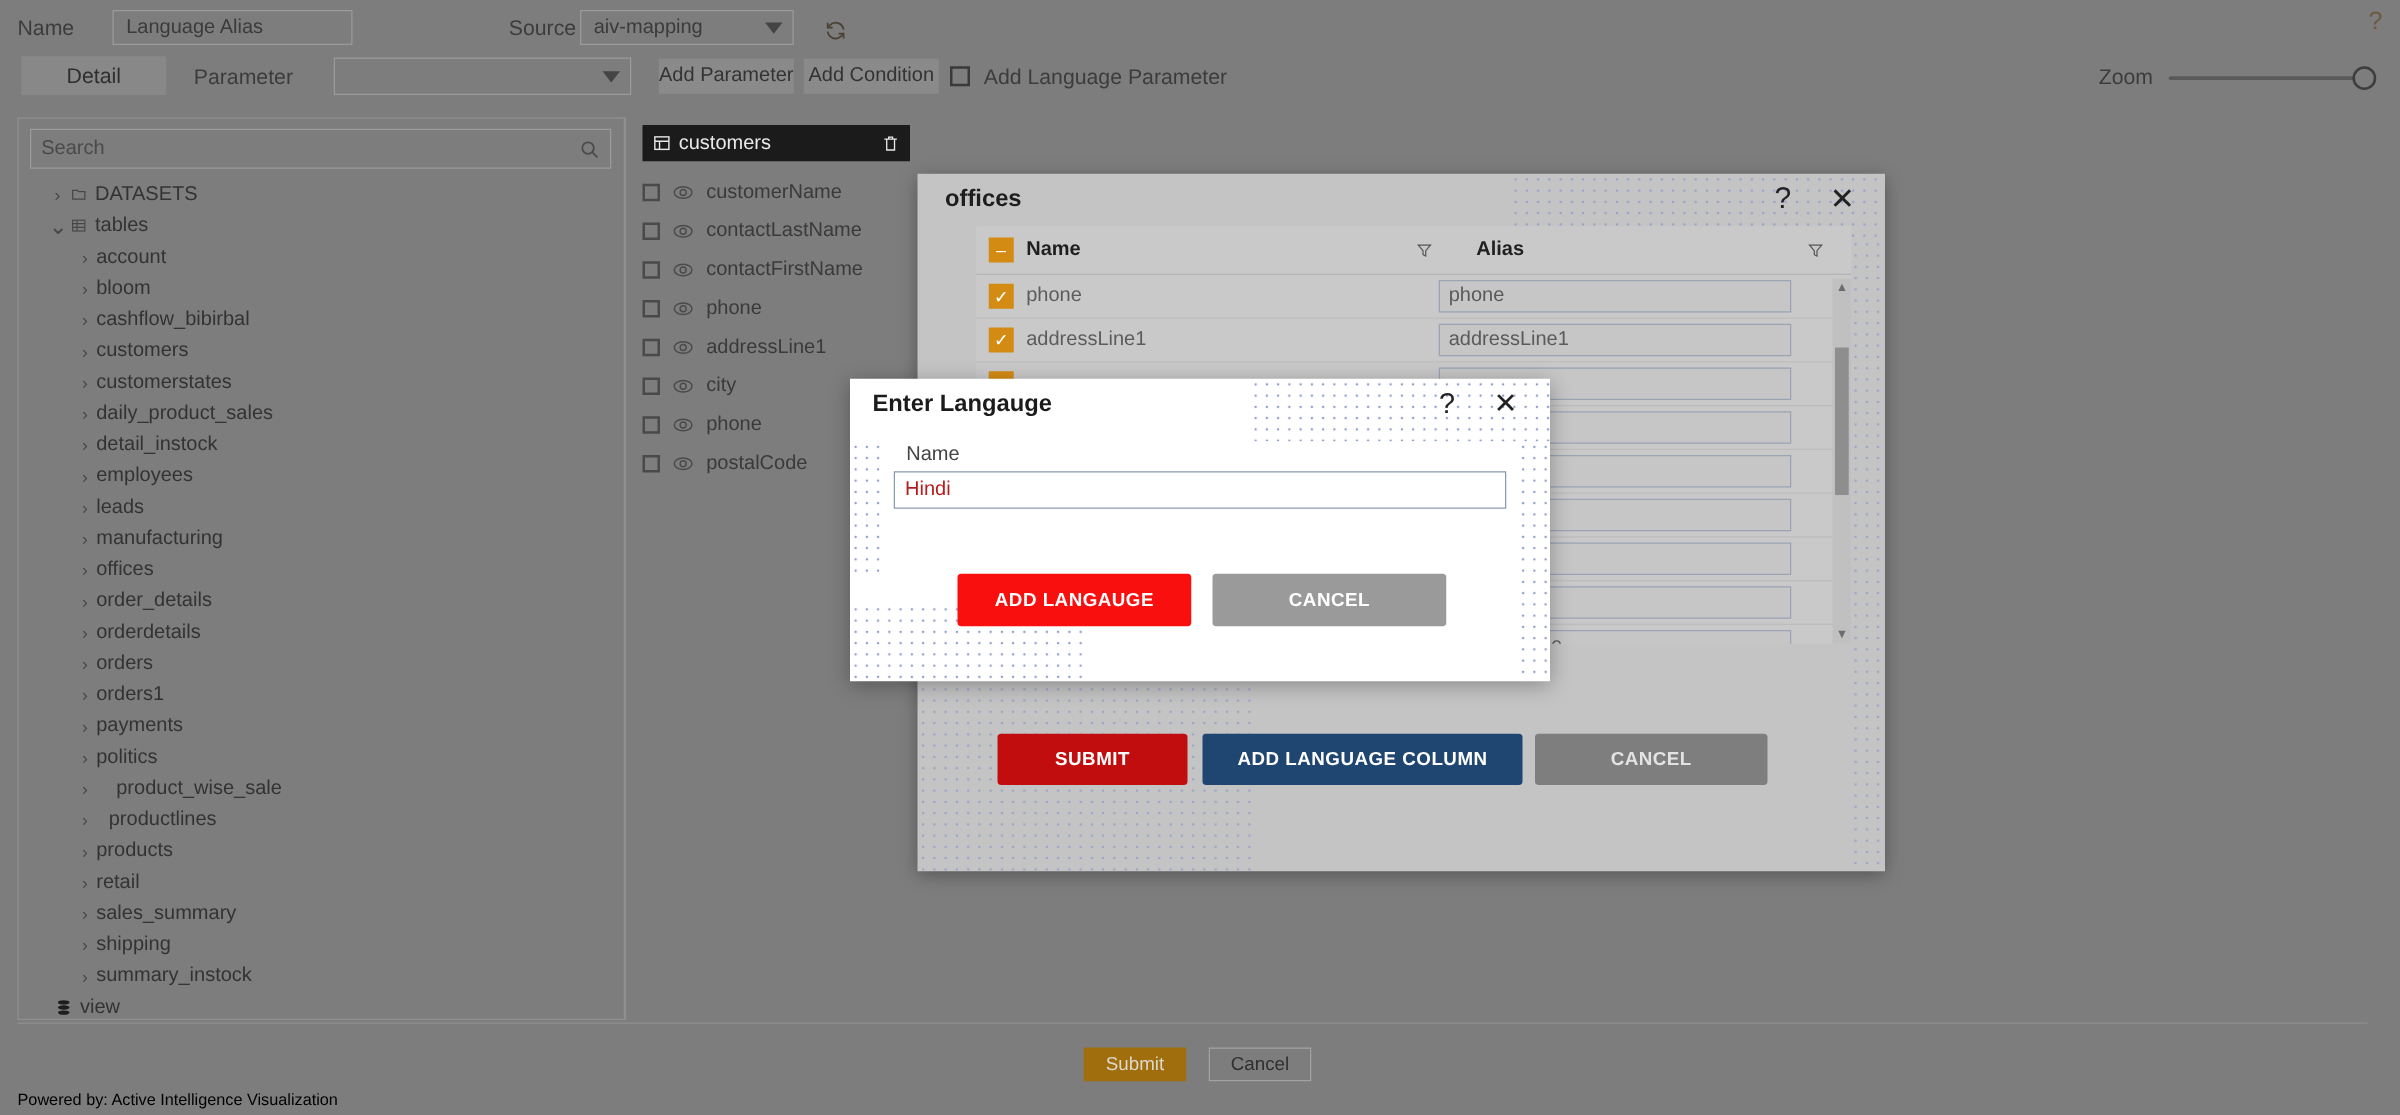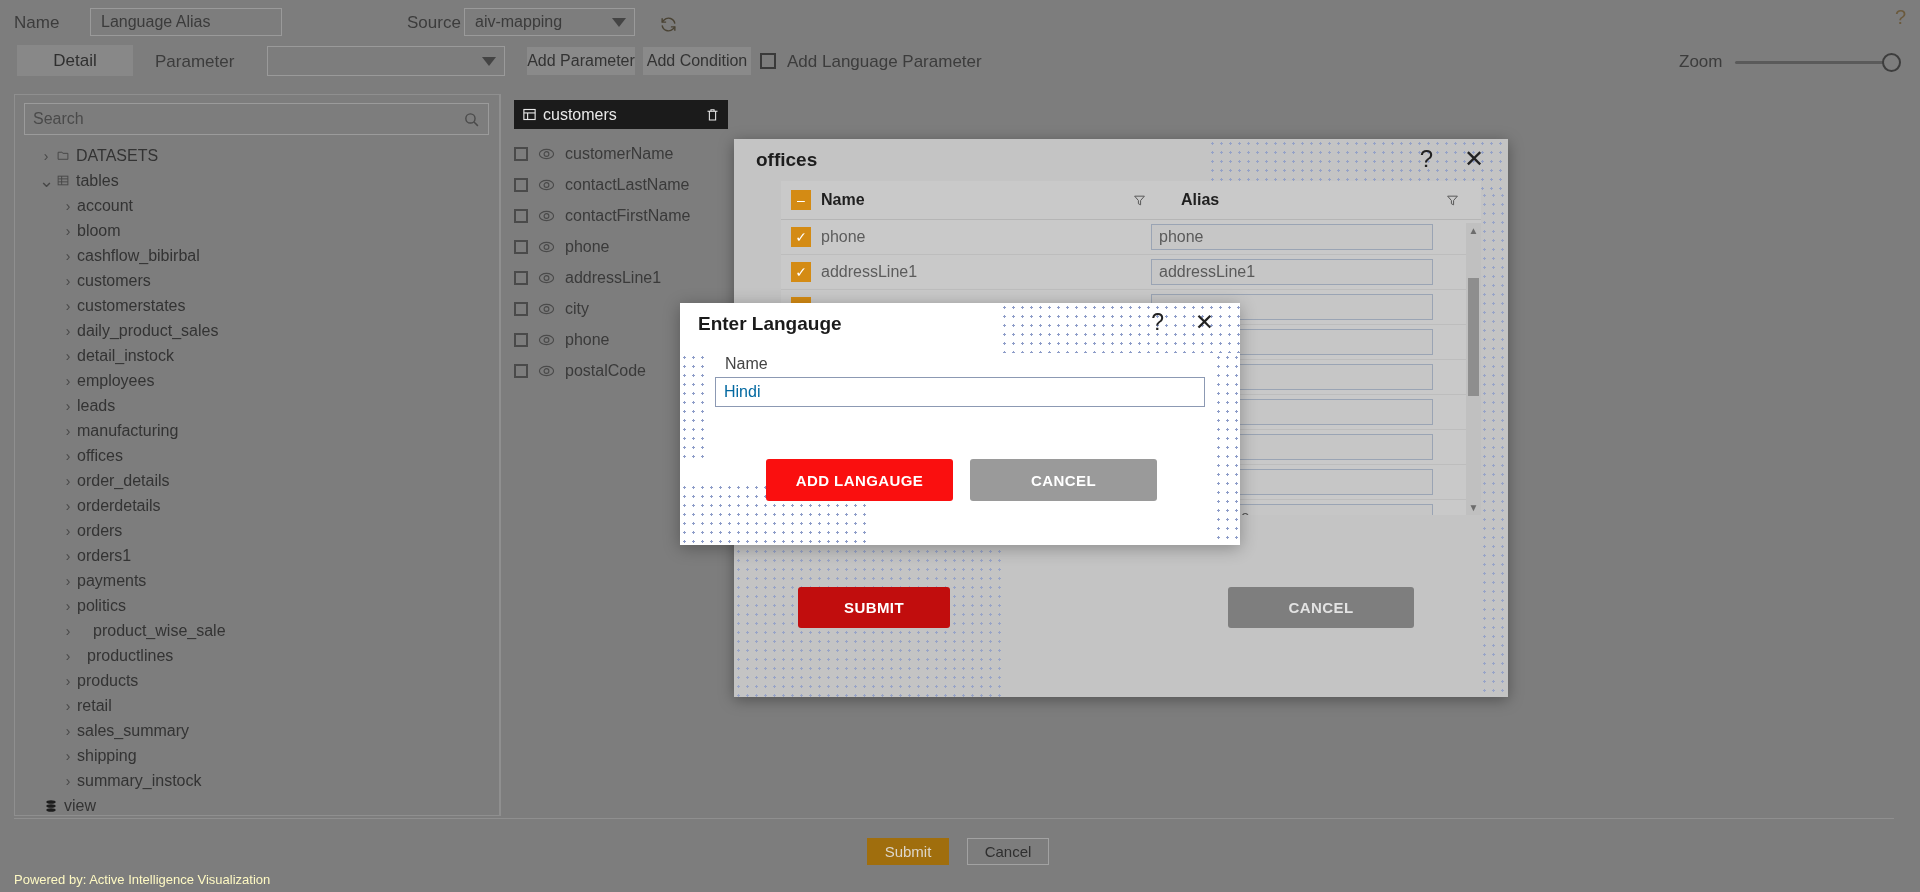"Hindi" .lm-input { color: #0369a1 -> #b91c1c }
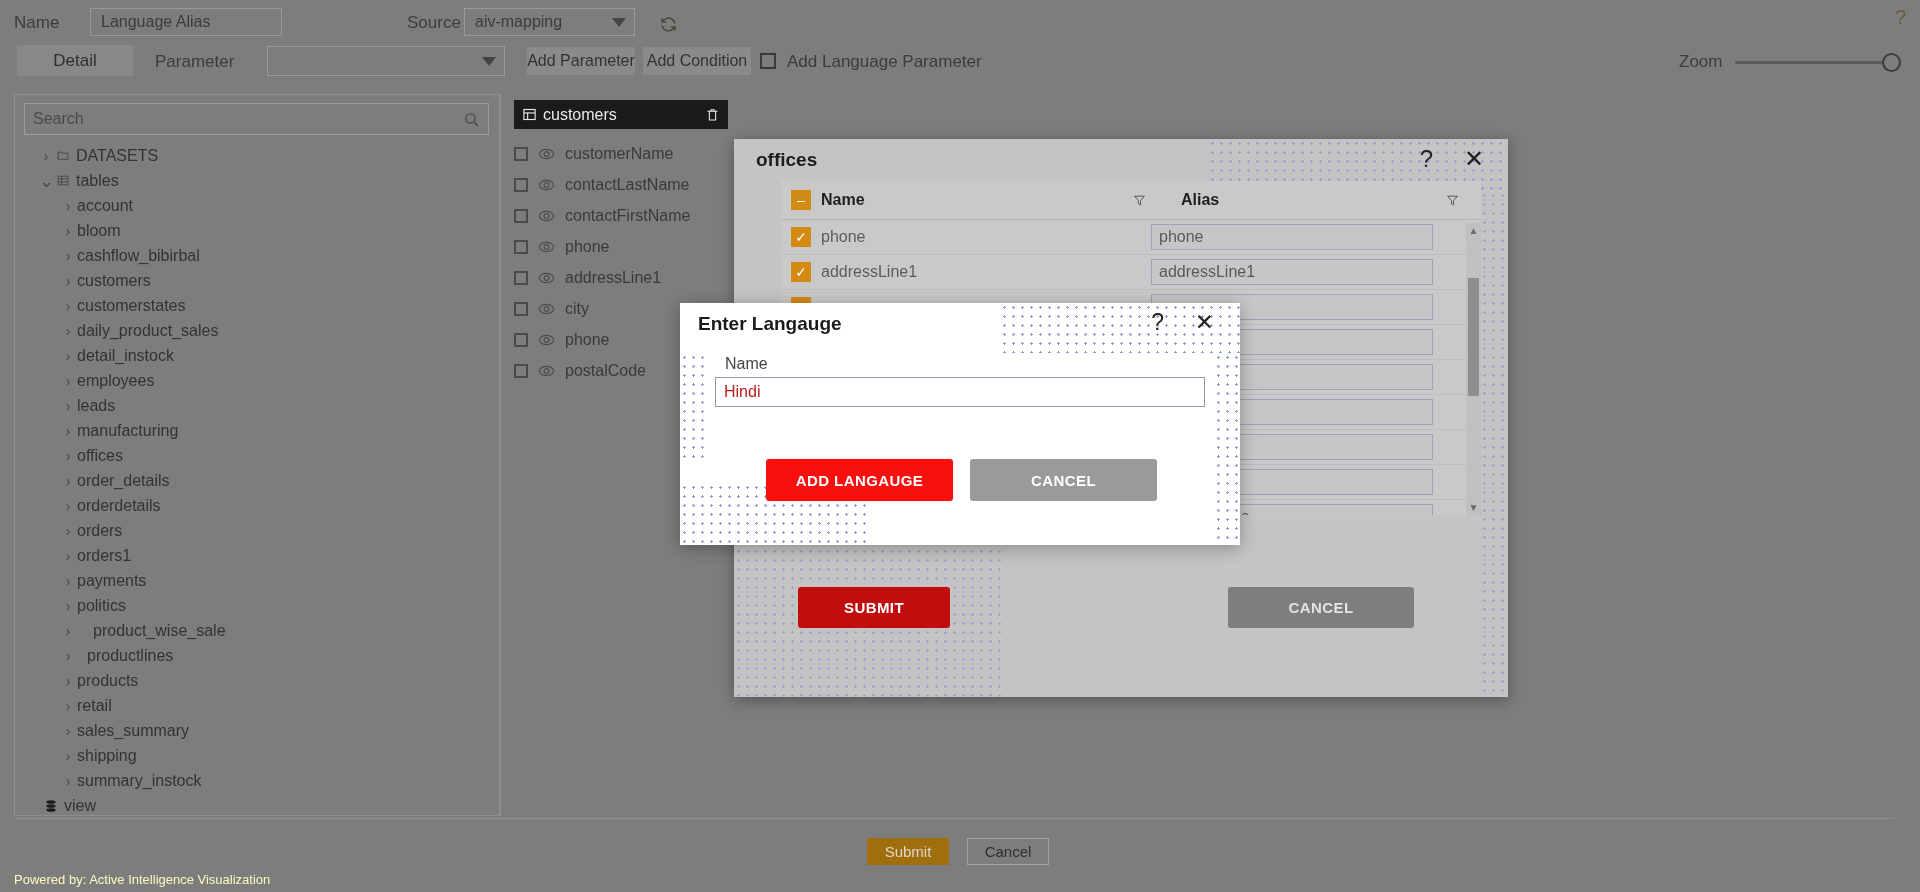"ADD LANGUAGE COLUMN" div.btn-addlangcol { html: none -> <div> <span>ADD LANGUAGE COLUMN</span> </div> }
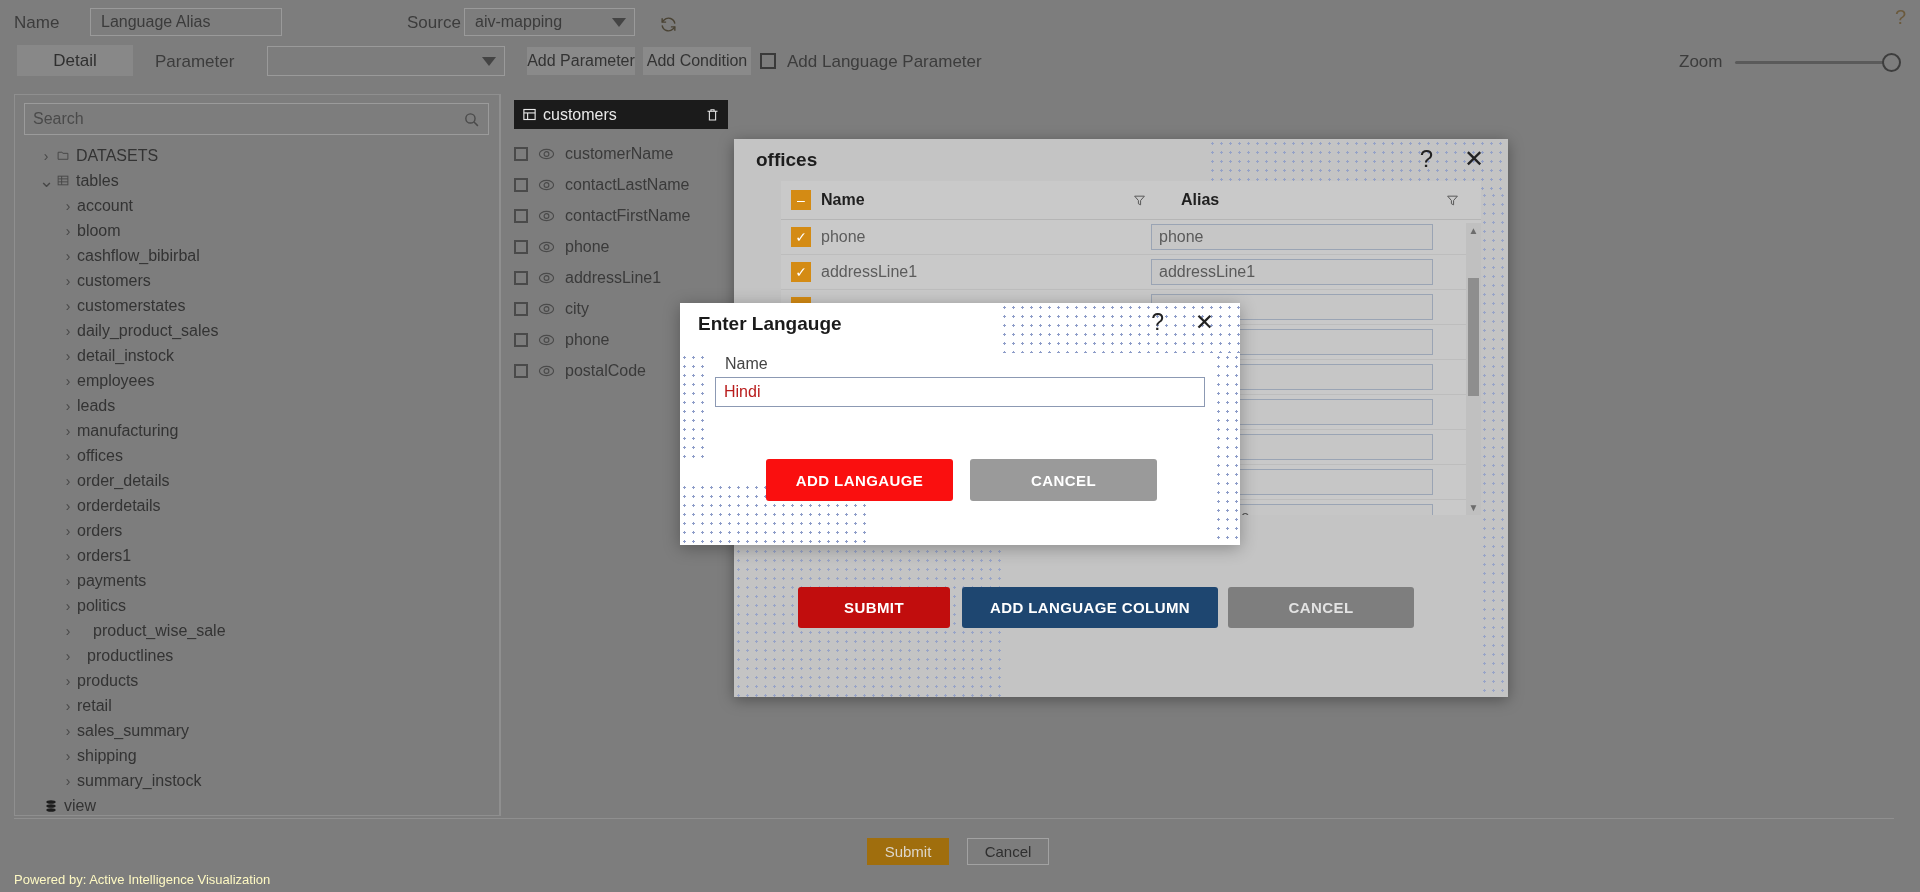"Powered by: Active Intelligence" .powered { color: #fef9c3 -> #000000 }
